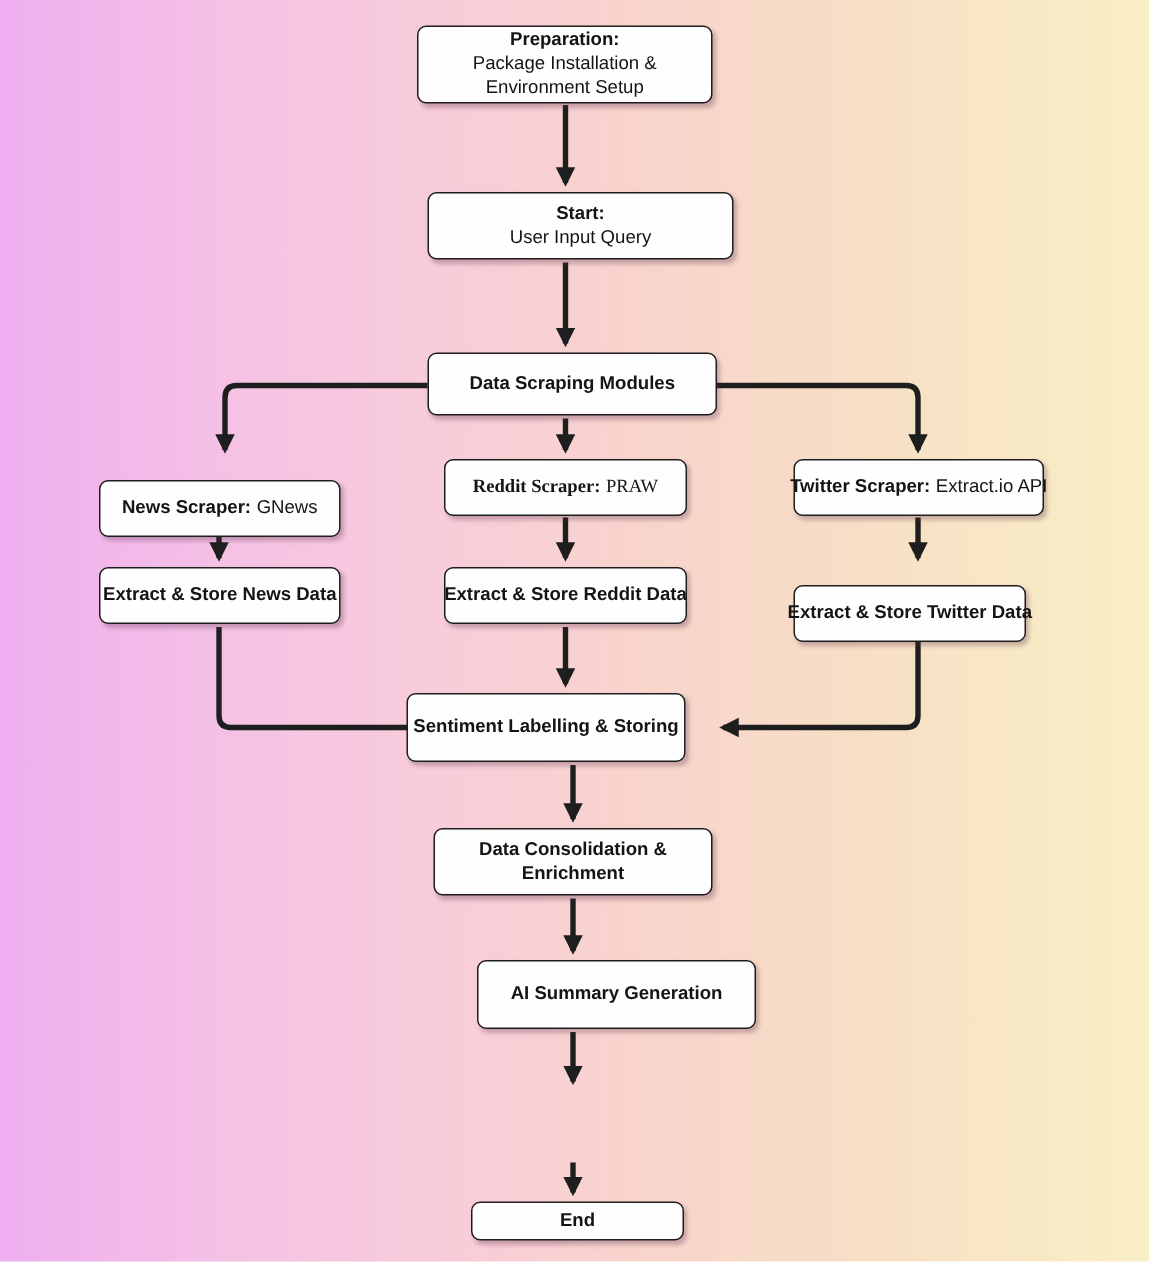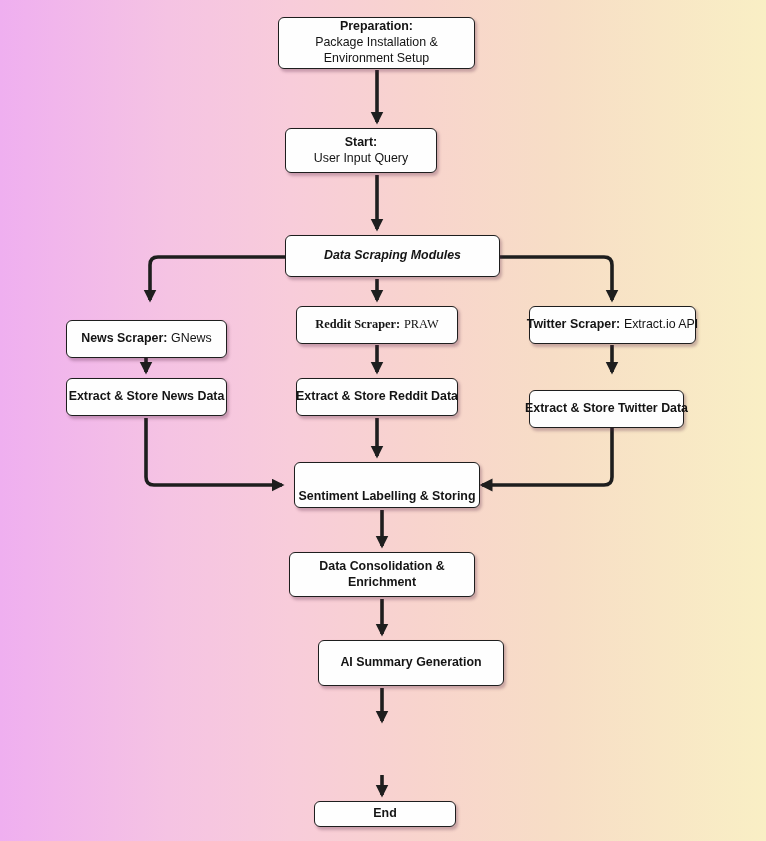"Start:" div.node { width: 152px -> 204px }
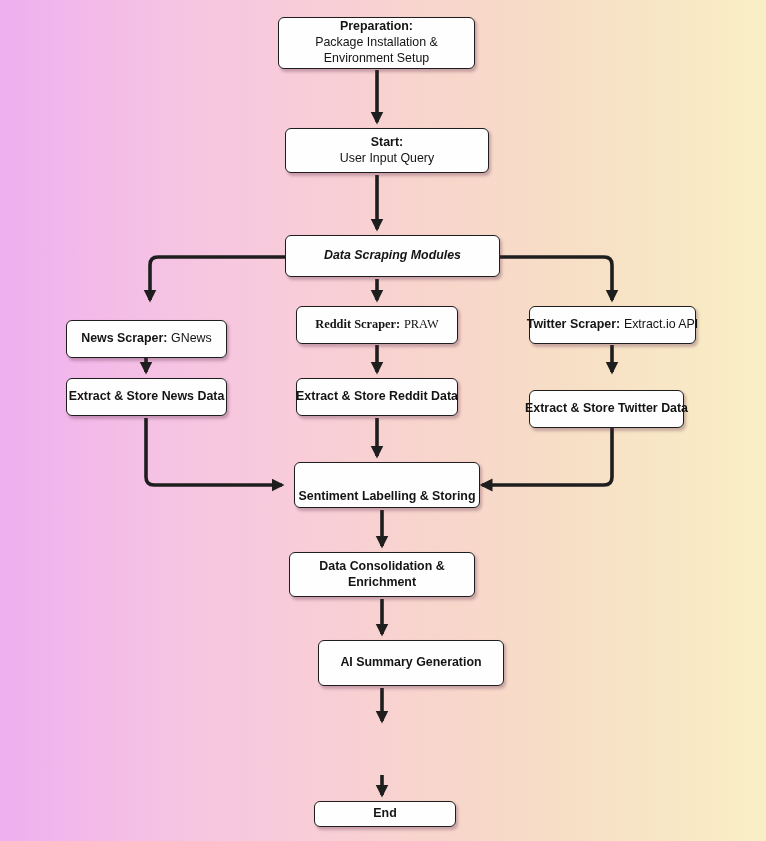"Data Scraping Modules" div.node { font-style: italic -> none; width: 215px -> 193px }
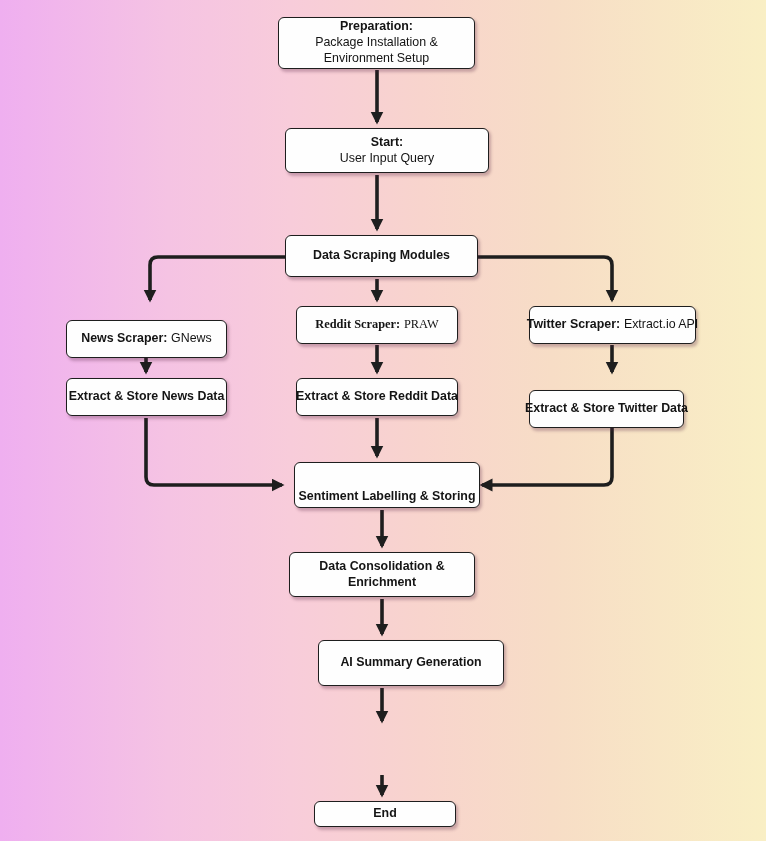"Sentiment Labelling & Storing" div.node { justify-content: flex-end -> none; left: 294px -> 271px }
